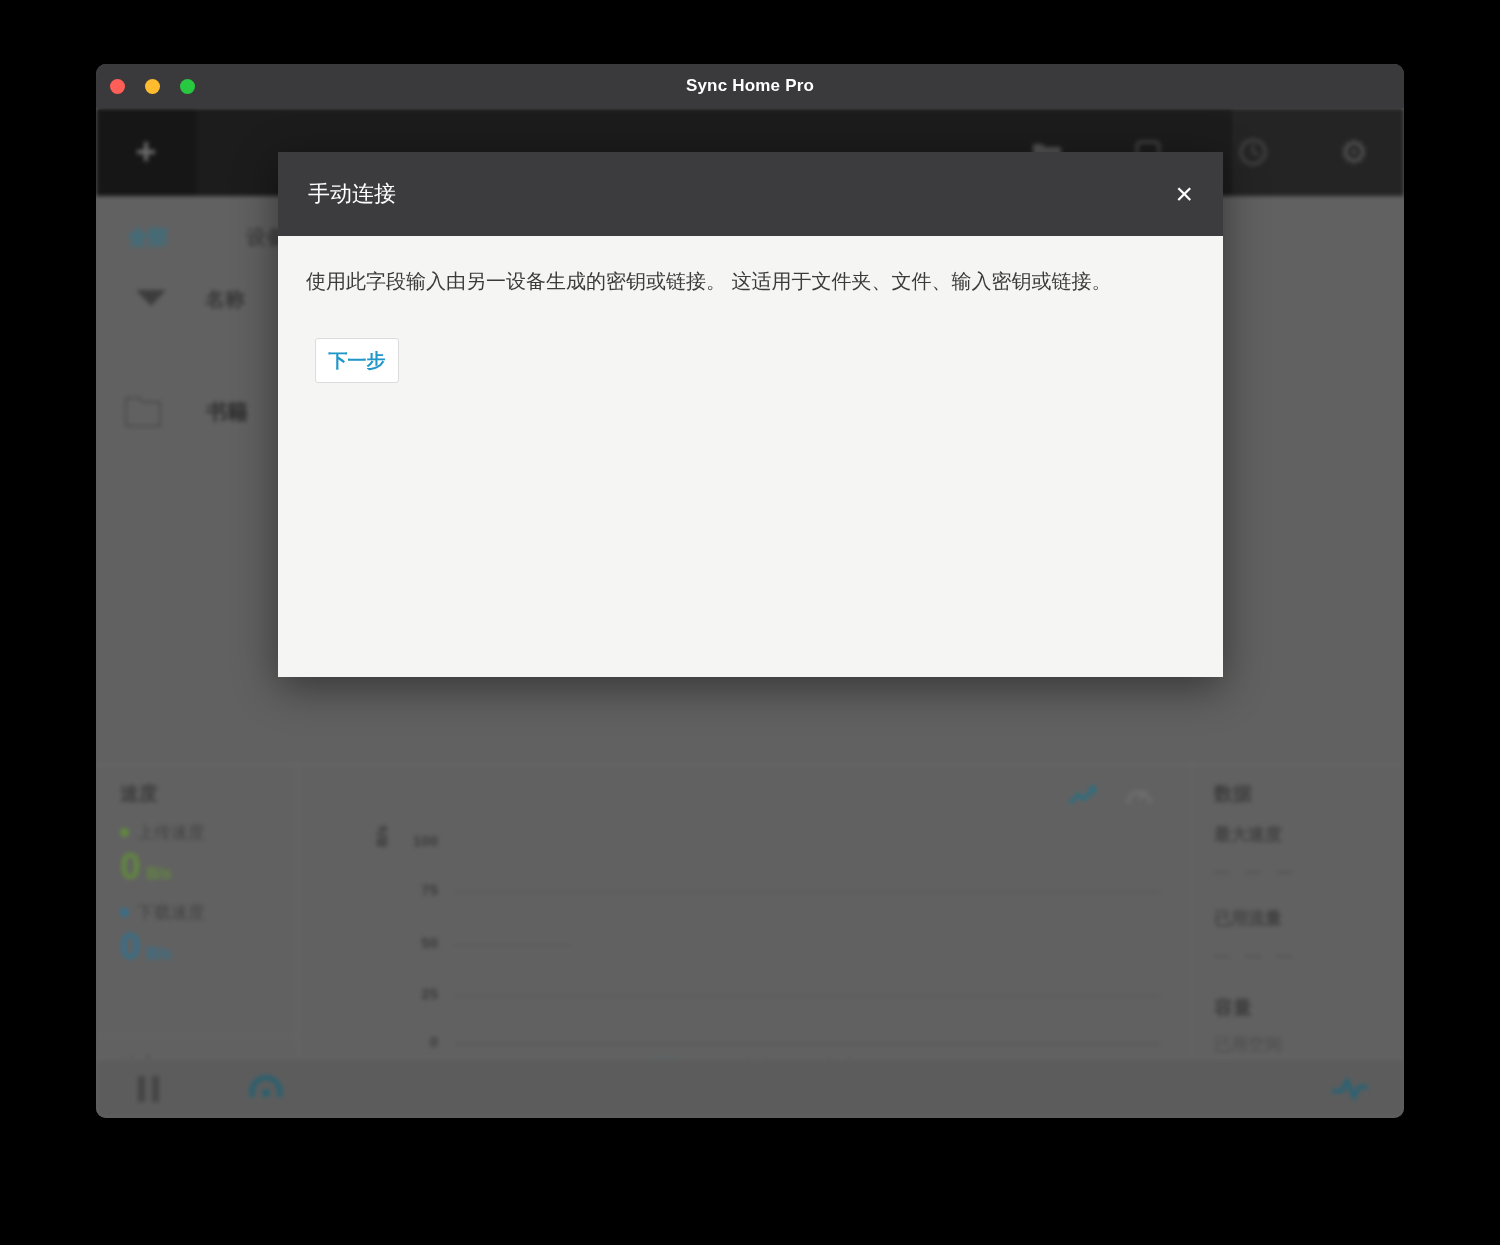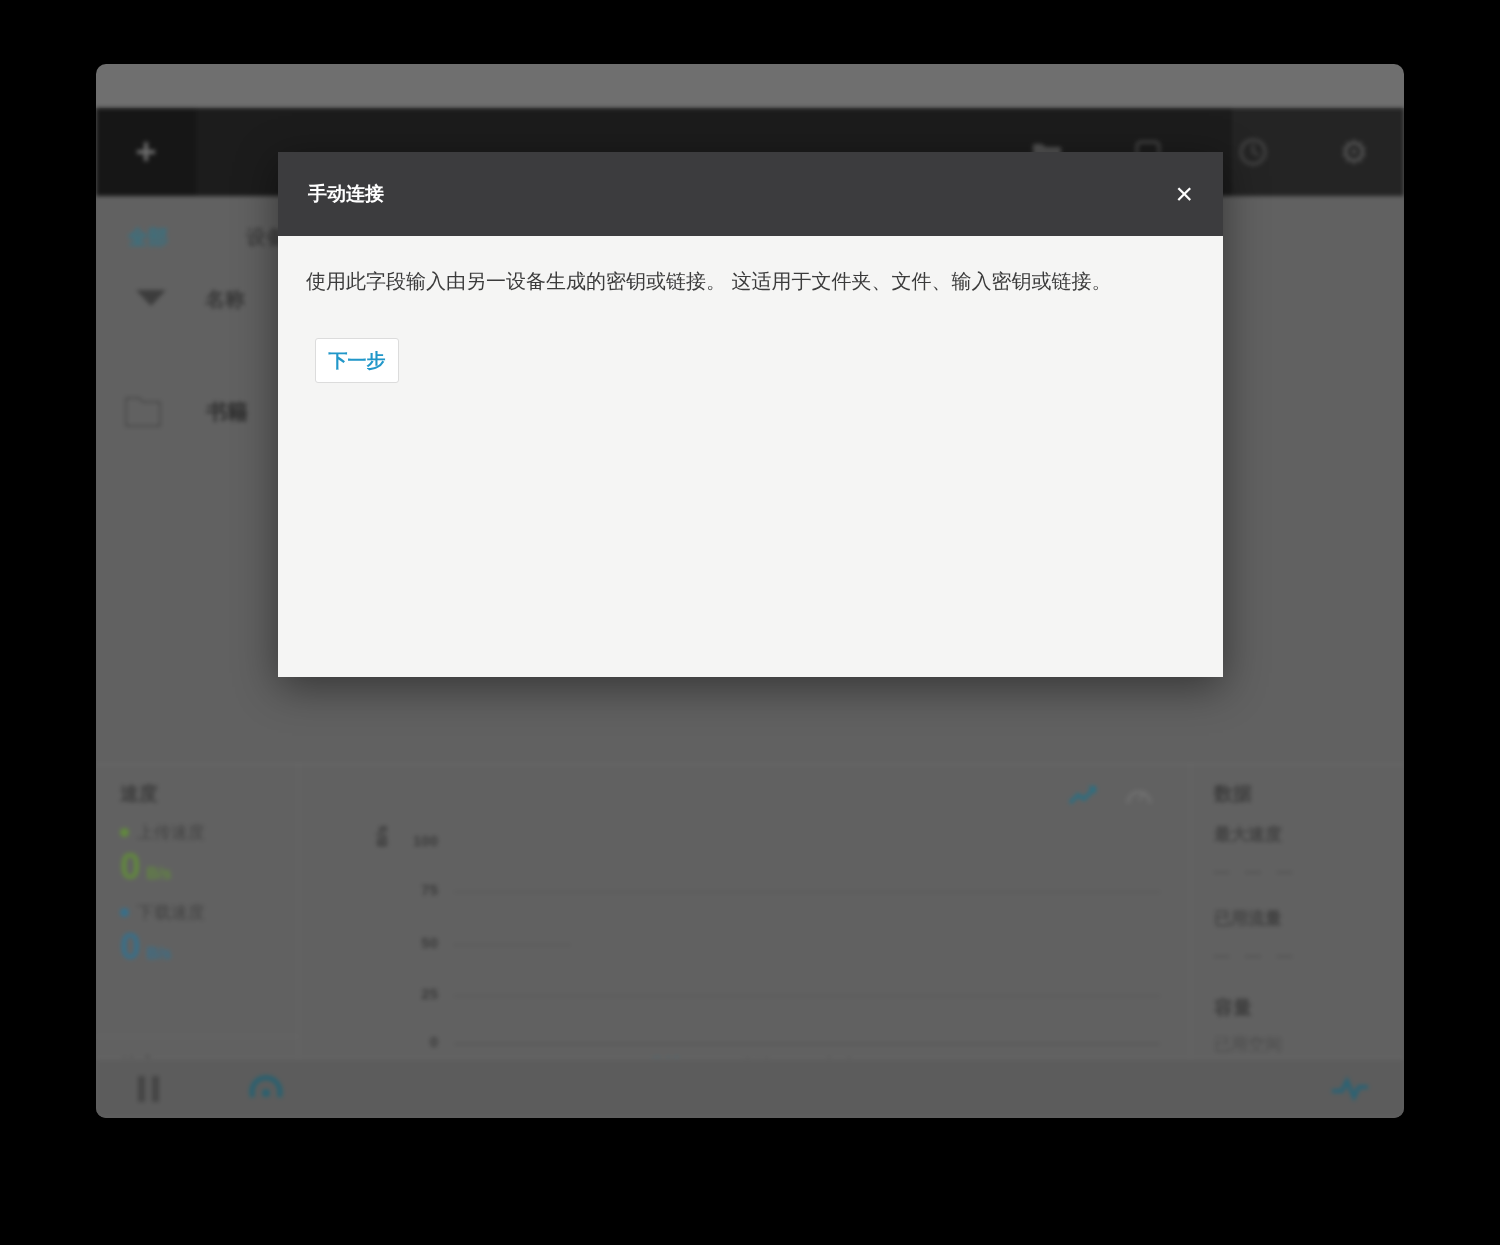"Sync Home Pro" div.titlebar { html: none -> <div> <div> <div></div> <div></div> <div></div> </div> <div>Sync Home Pro</div> </div> }
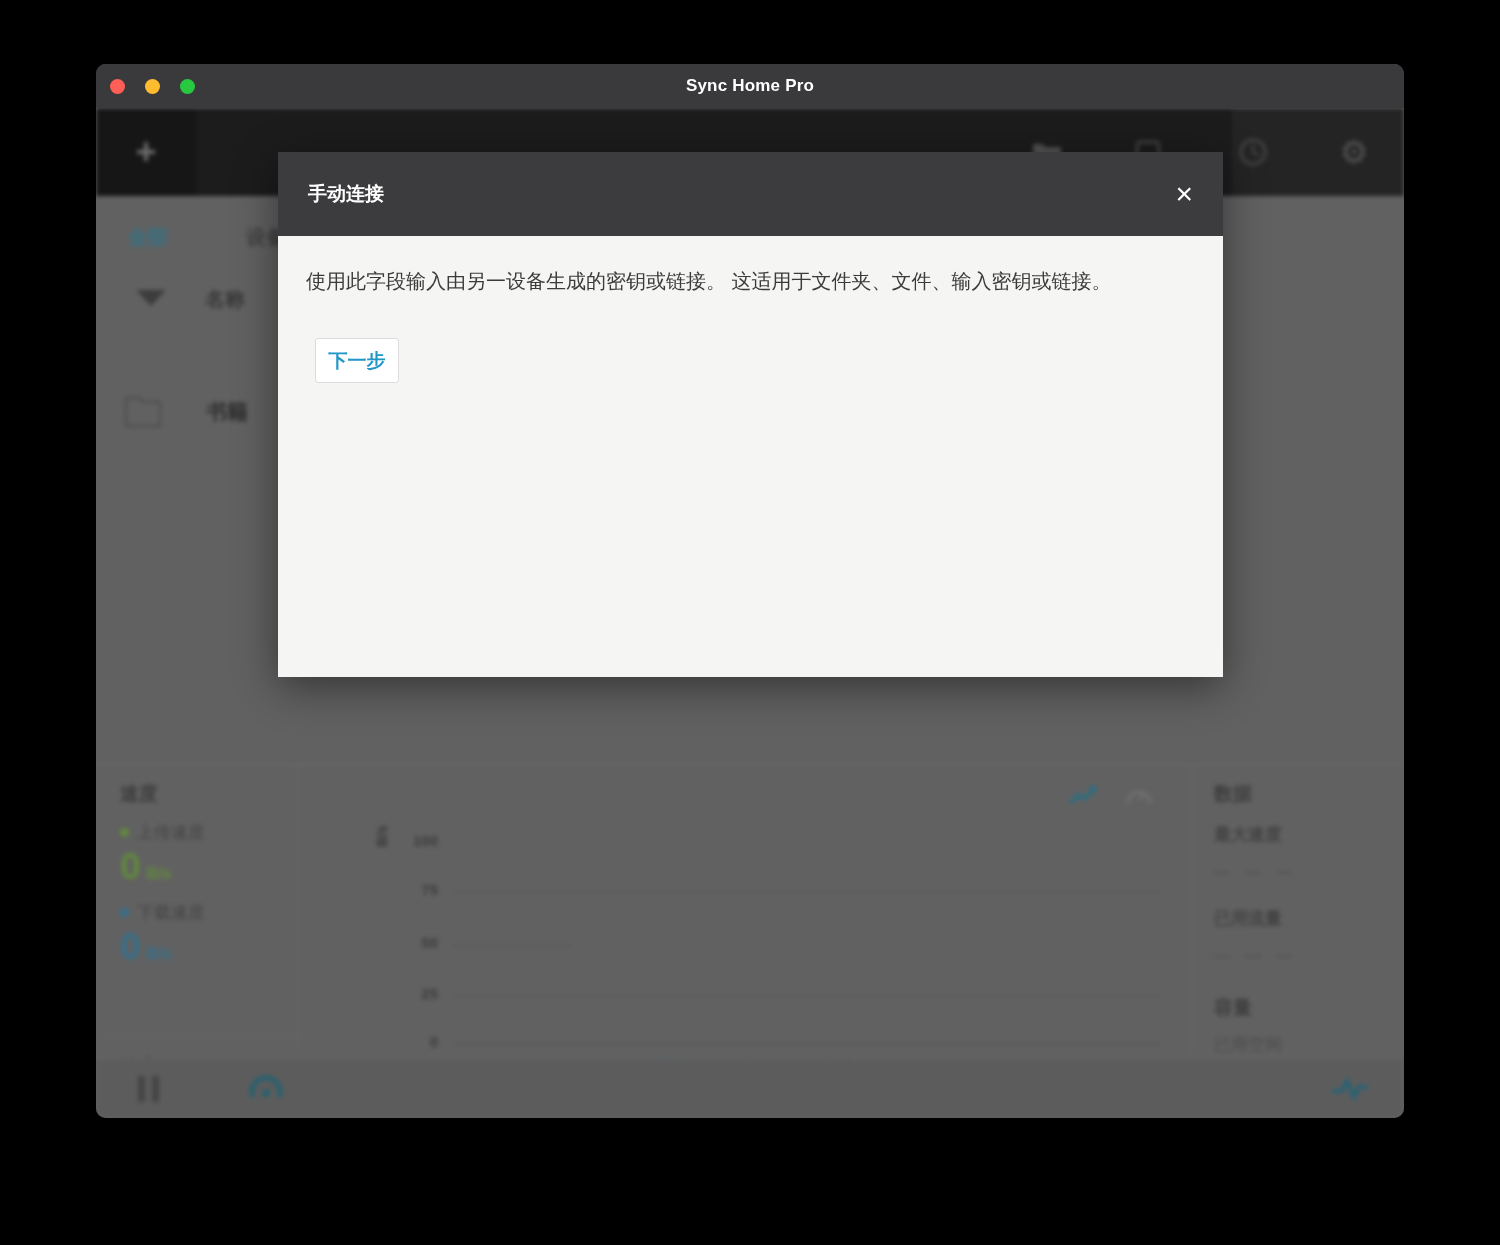"手动连接" .modal-title { font-size: 19px -> 22px; font-weight: bold -> normal }
